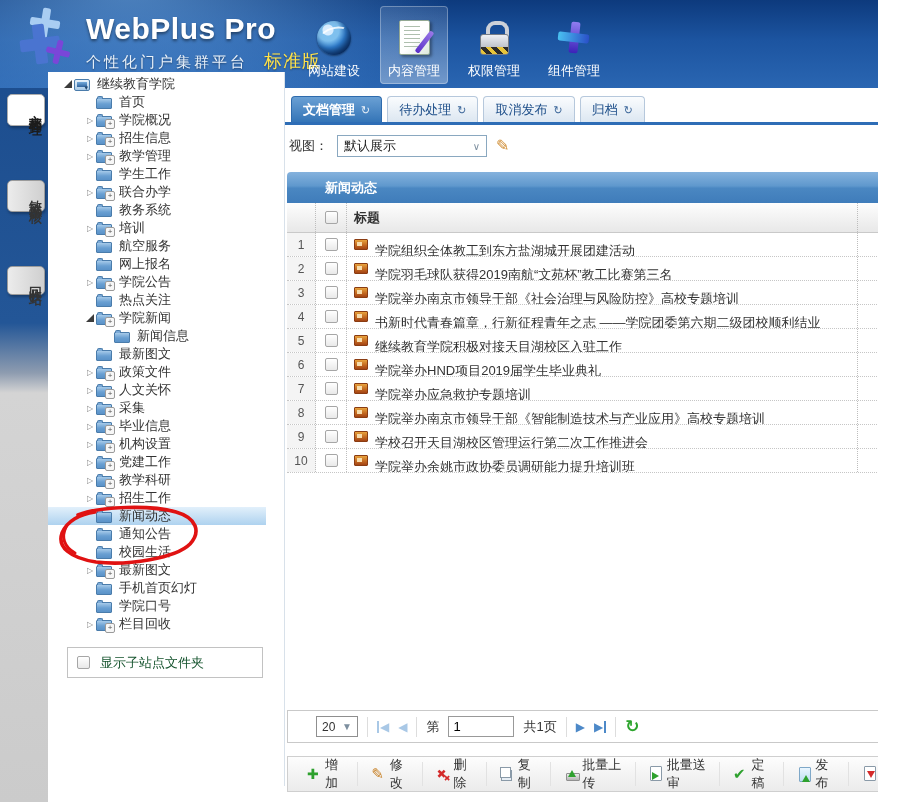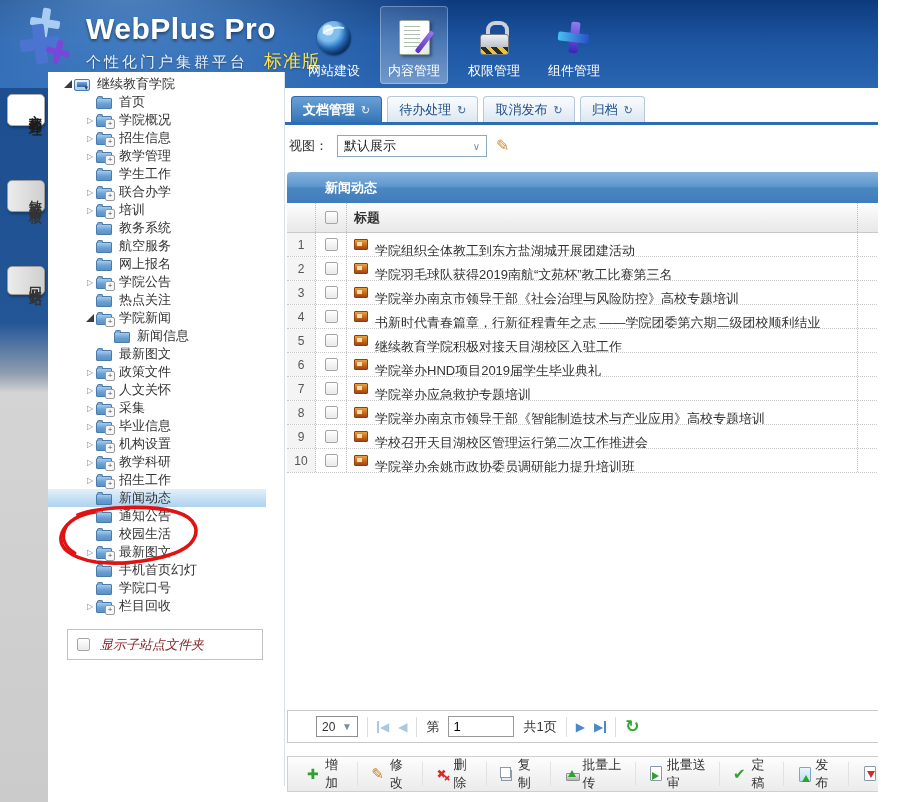"培训" div.t-item { order: before "教务系统" -> after "教务系统" }
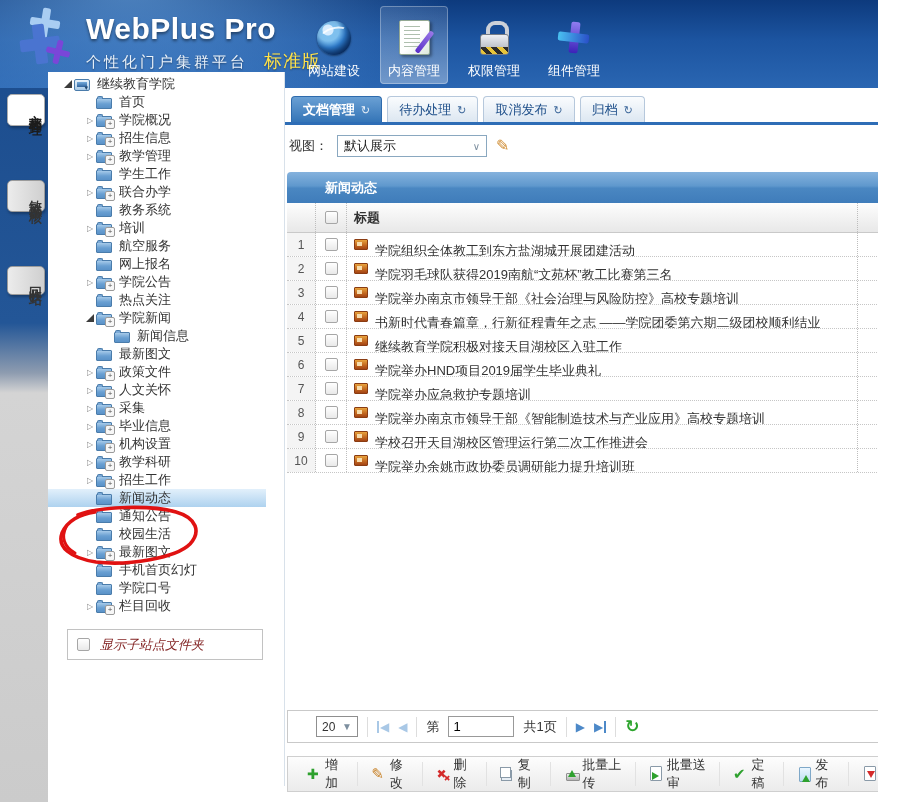"党建工作" div.t-item { html: none -> <div> <span></span> <span></span> <span>党建工作</span> </div> }
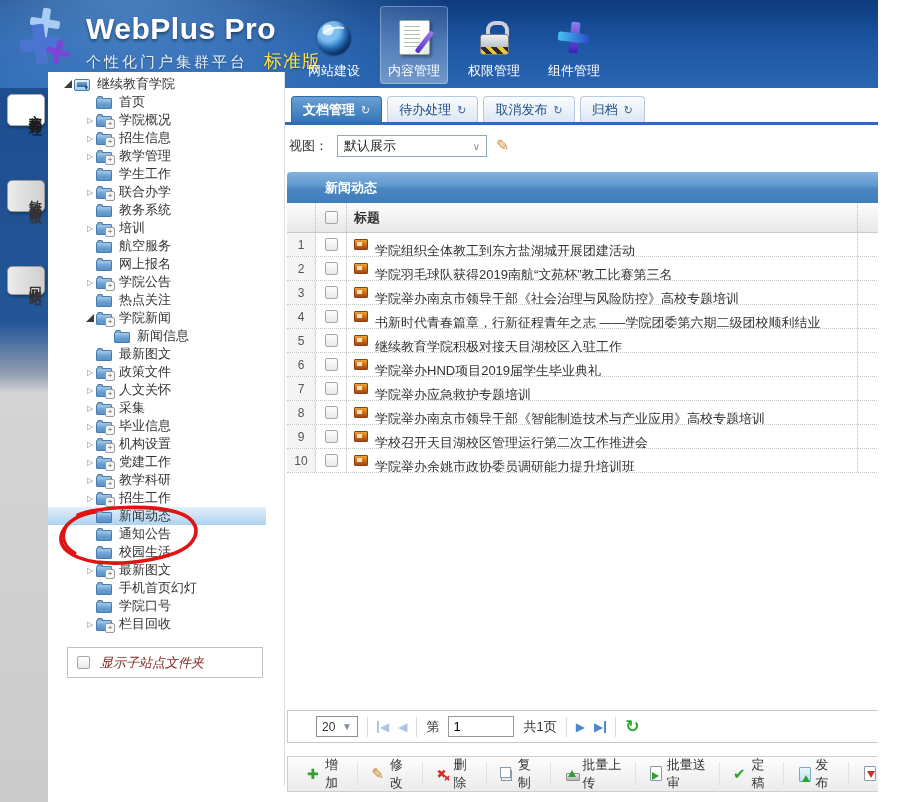"显示子站点文件夹" #subsite-box { color: #7f1d1d -> #14532d; font-style: italic -> none }
